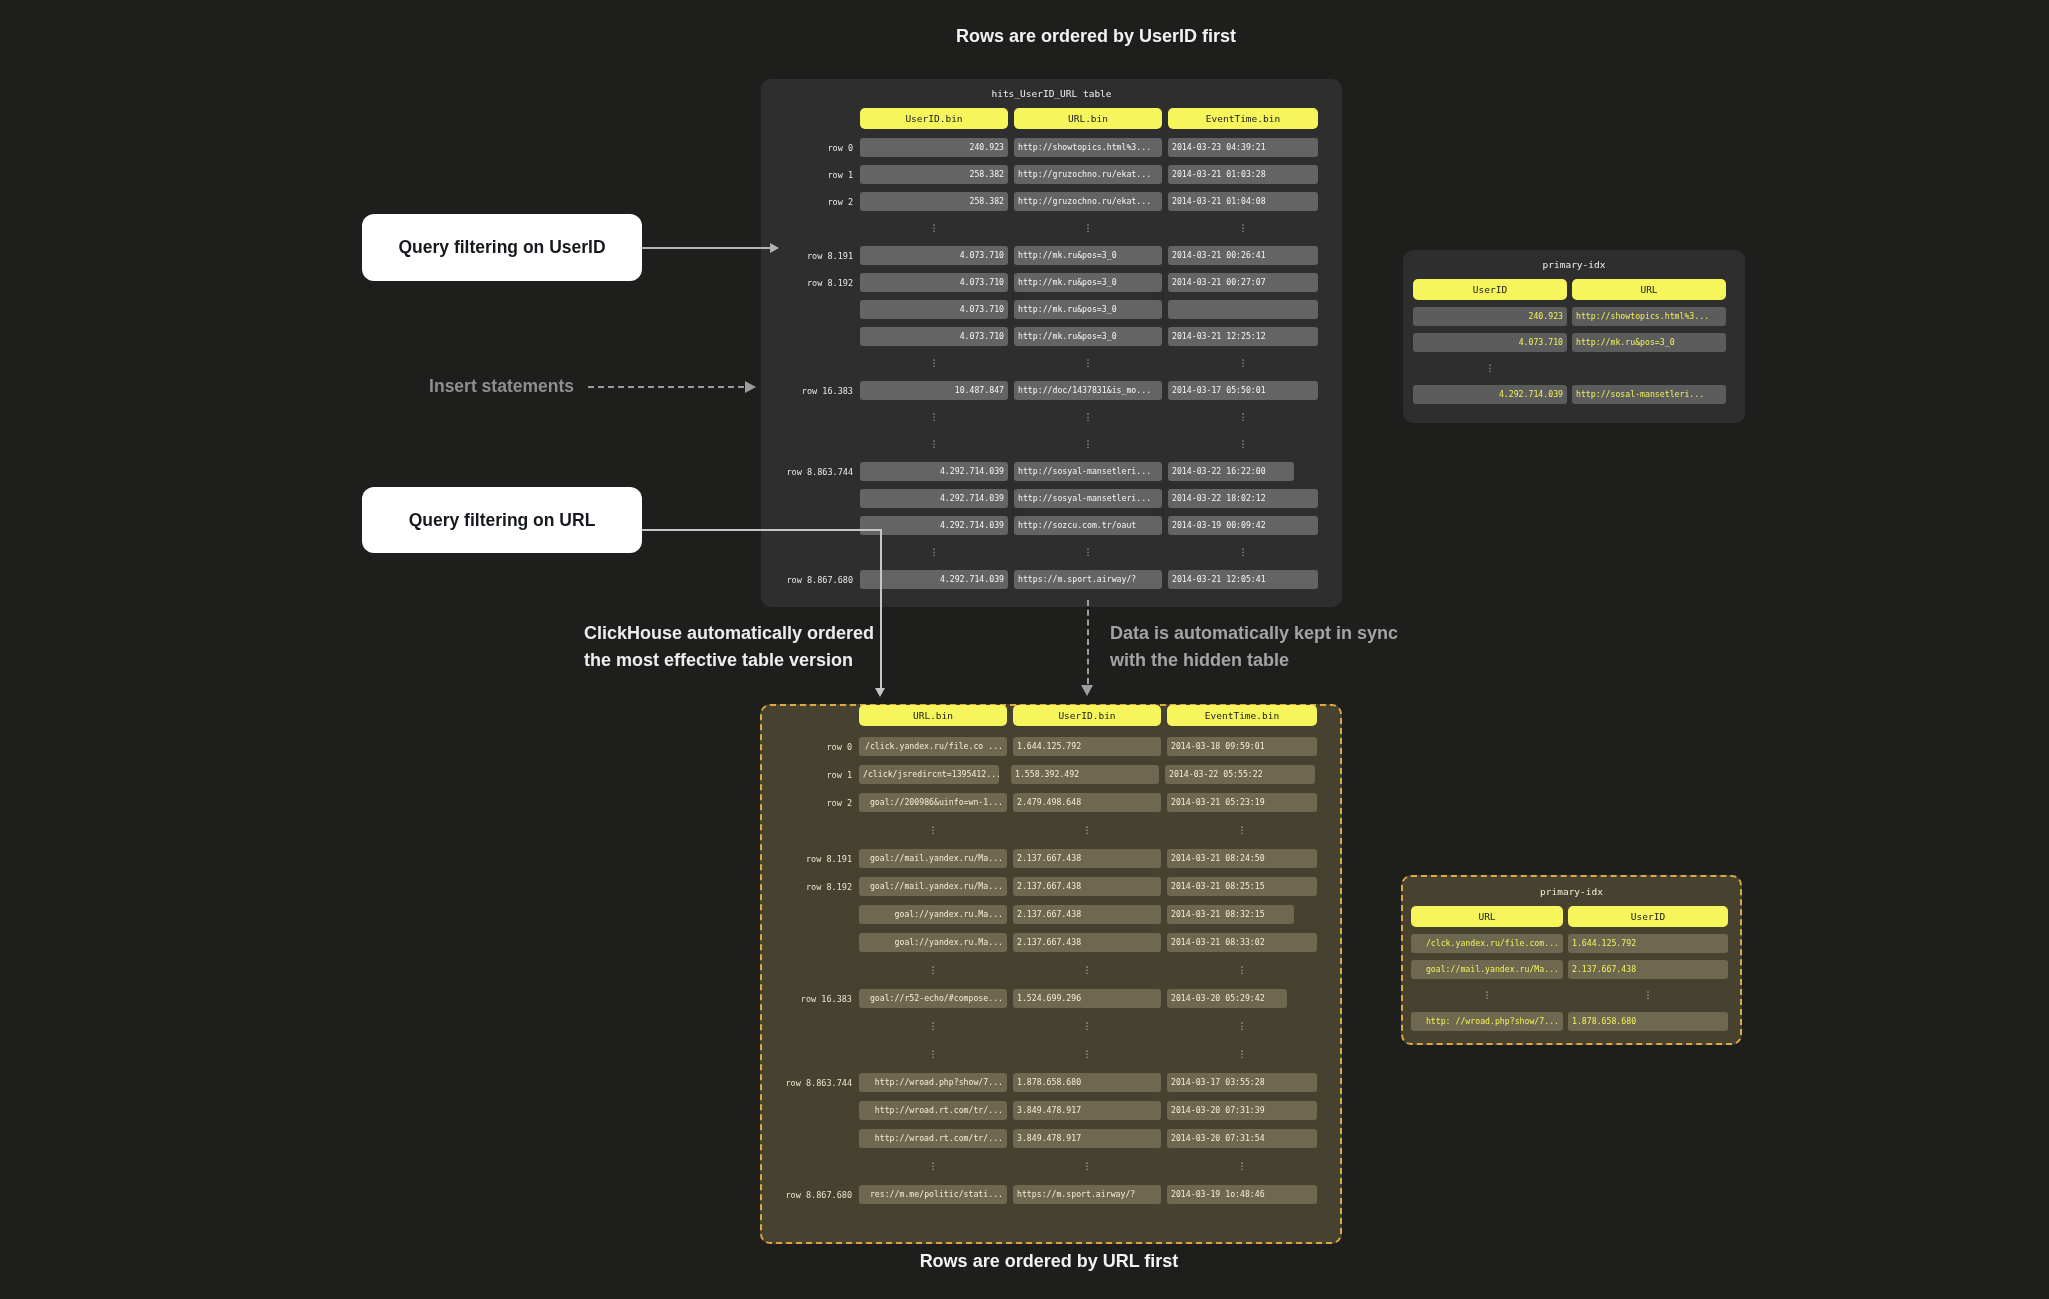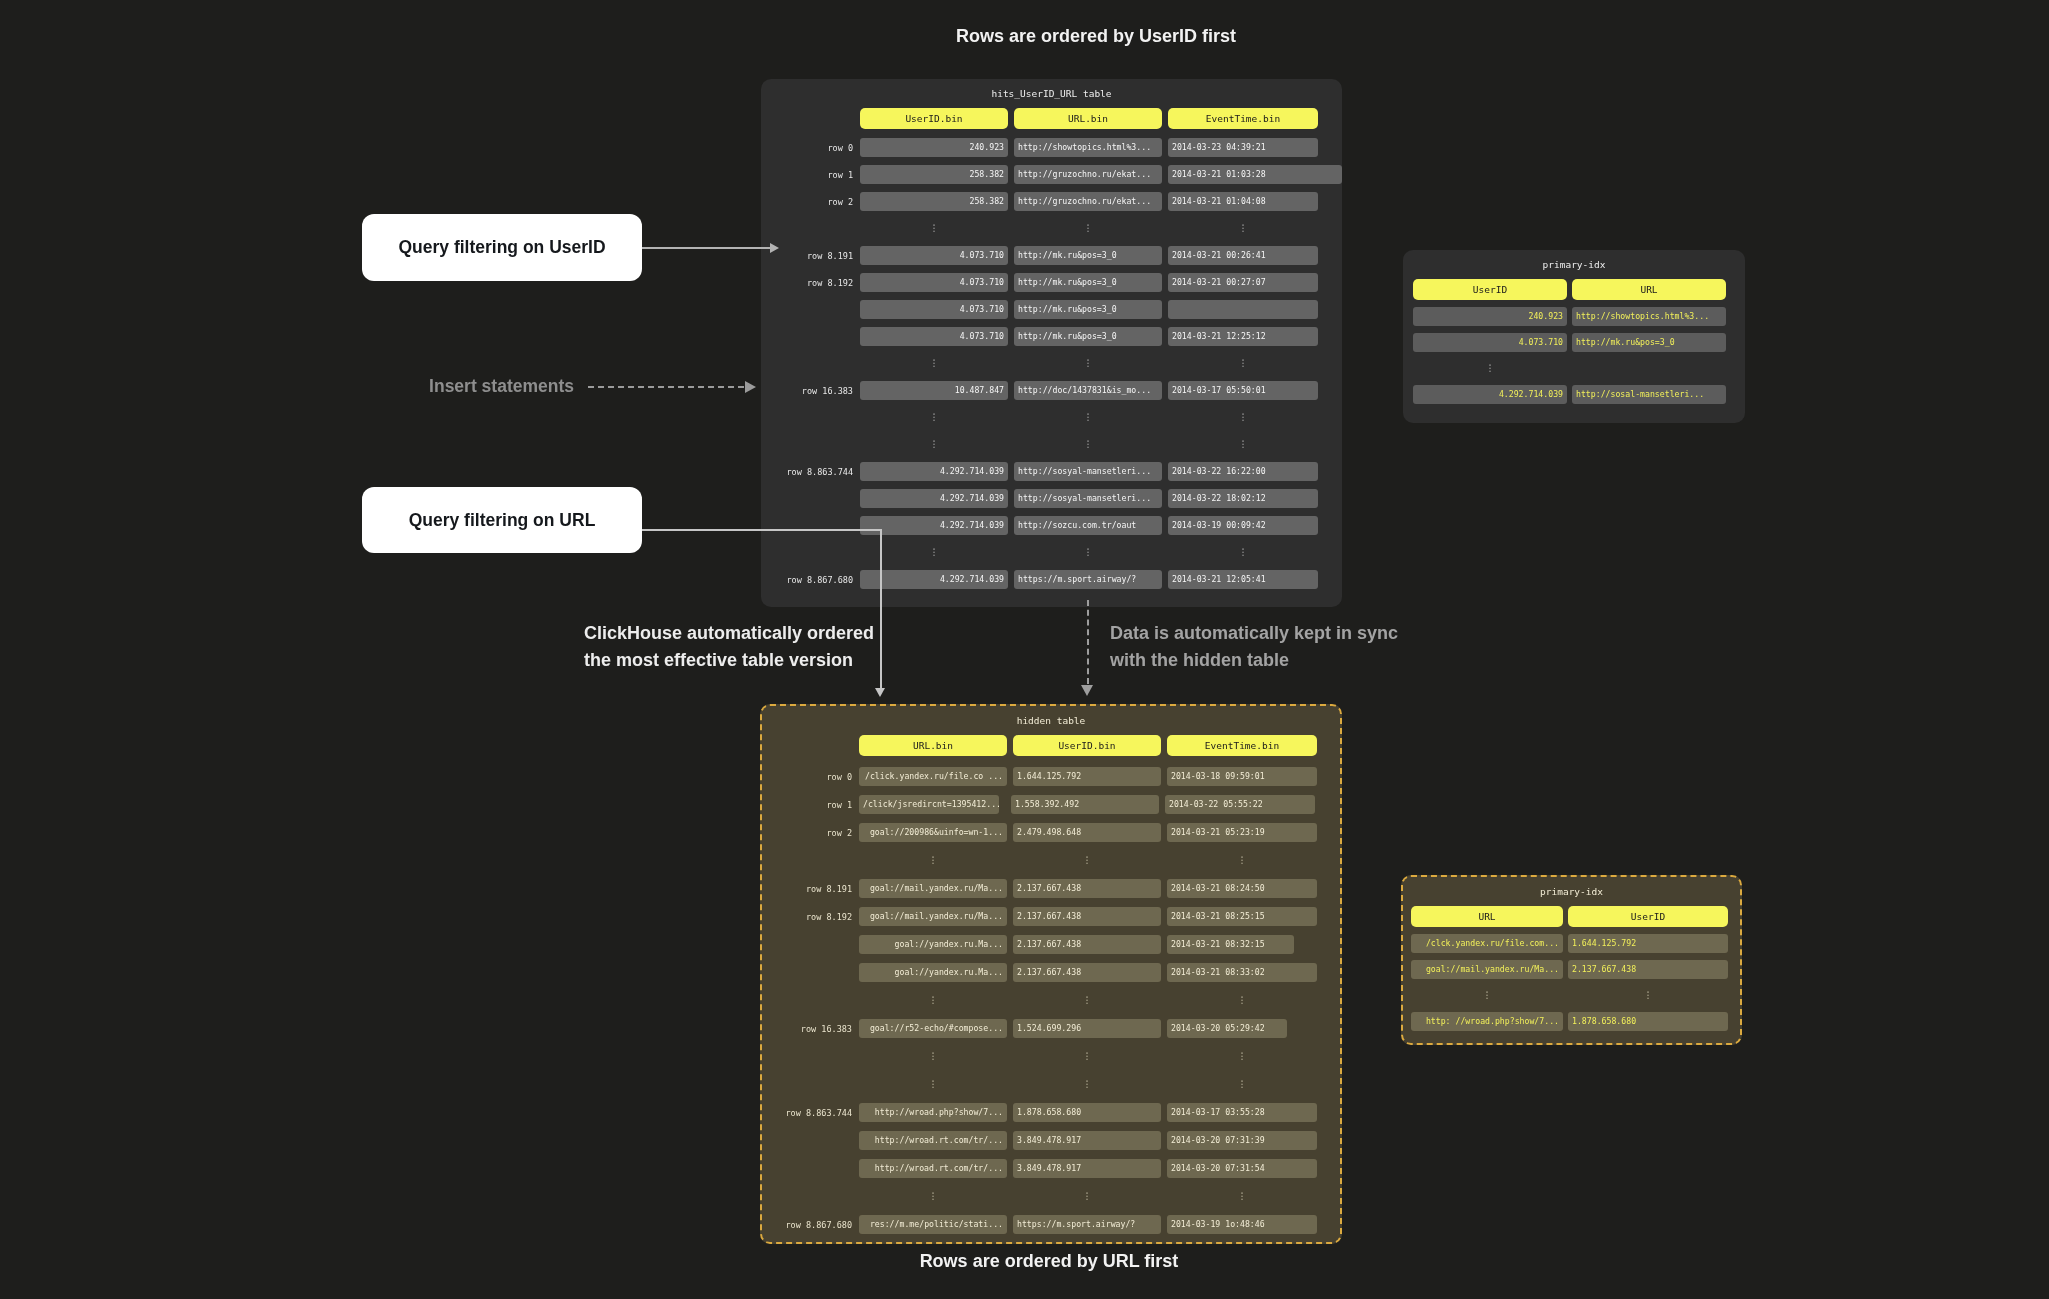"2014-03-21 01:03:28" div.cell { width: 174px -> 150px }
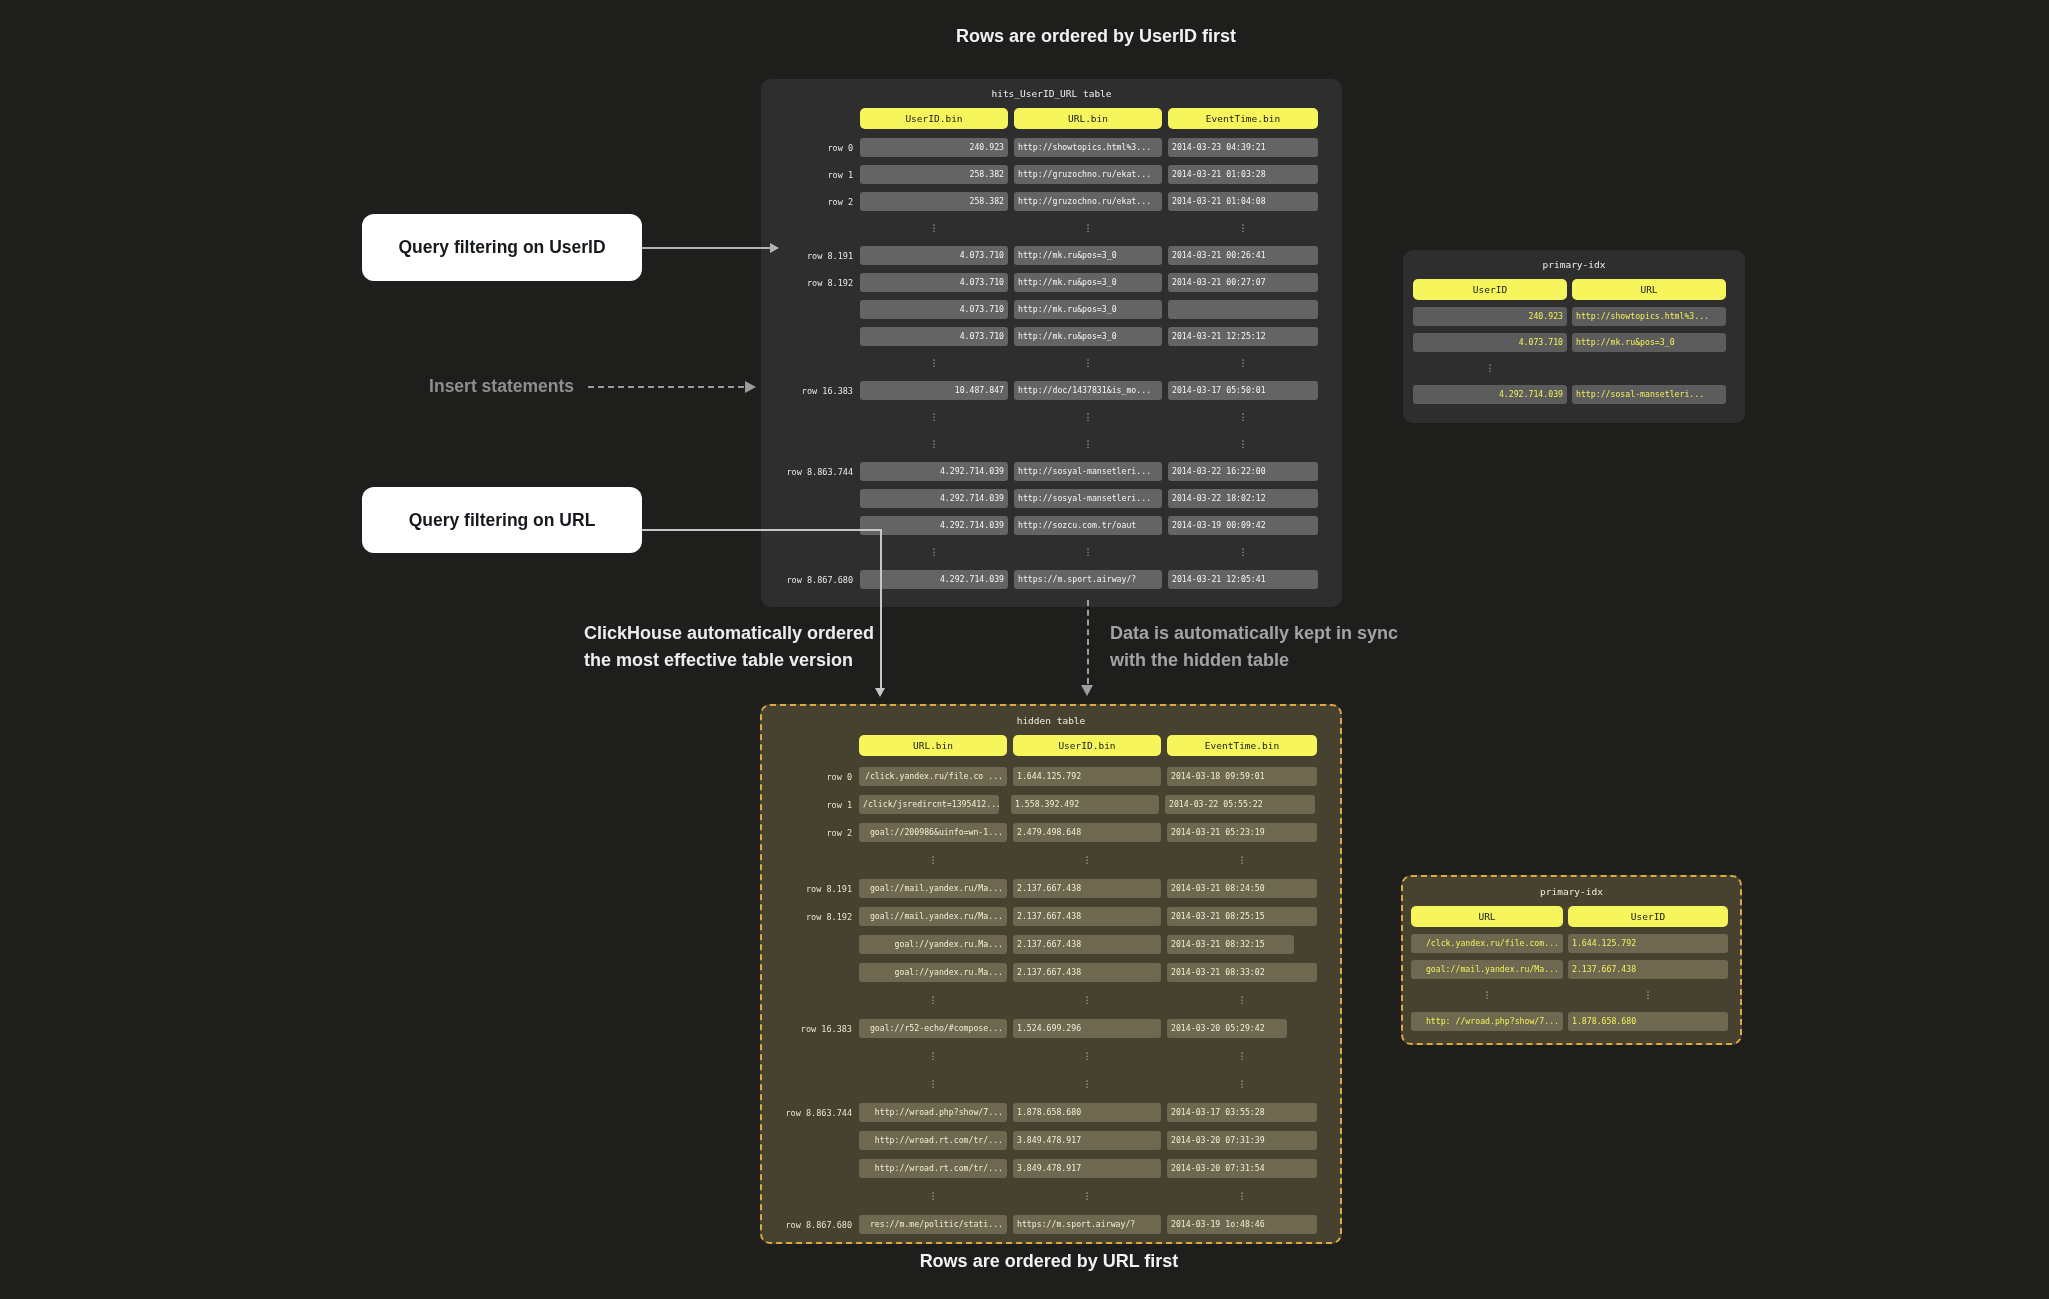"2014-03-22 16:22:00" div.cell { width: 150px -> 126px }
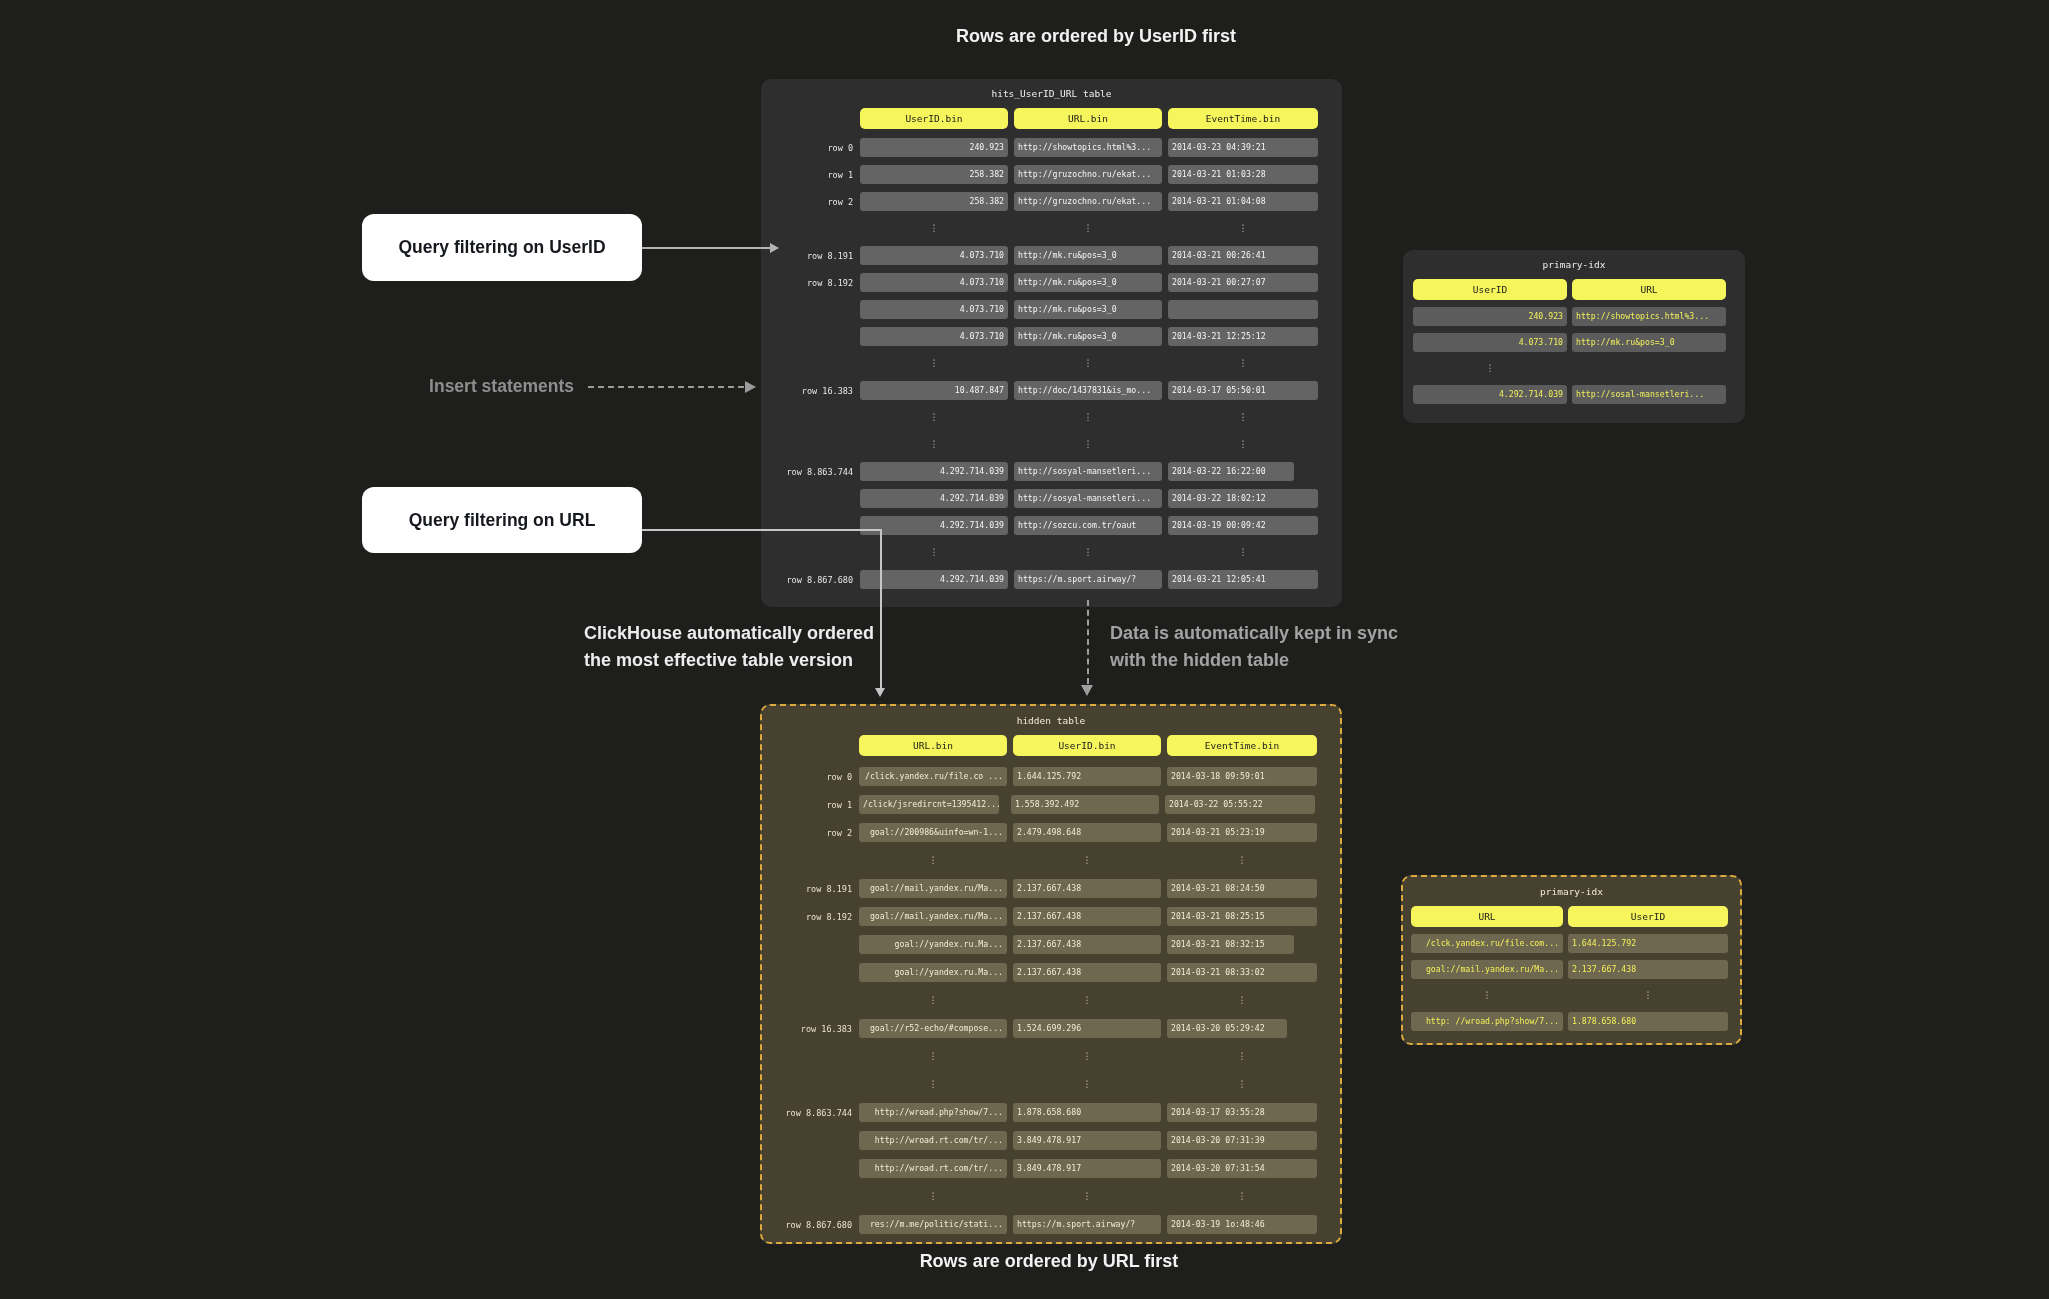"hidden table" div.panel-title { html: <div>hidden table</div> -> none }
